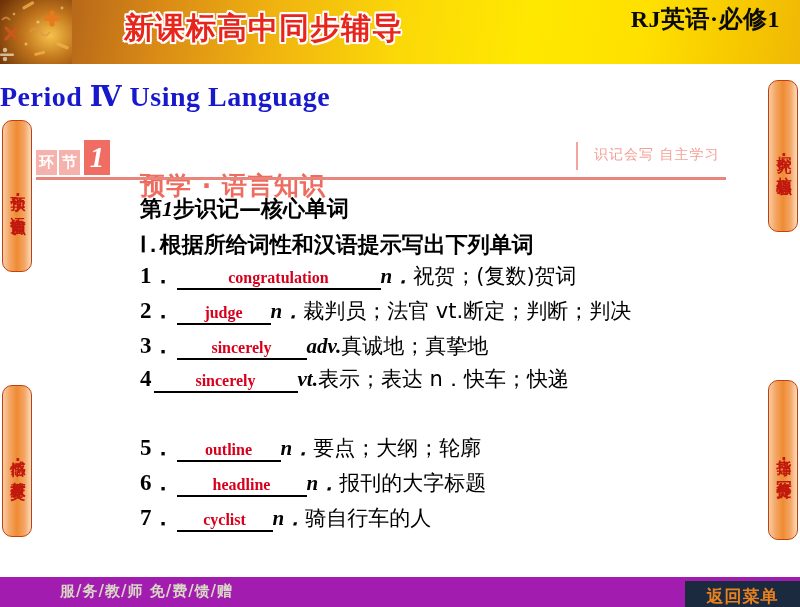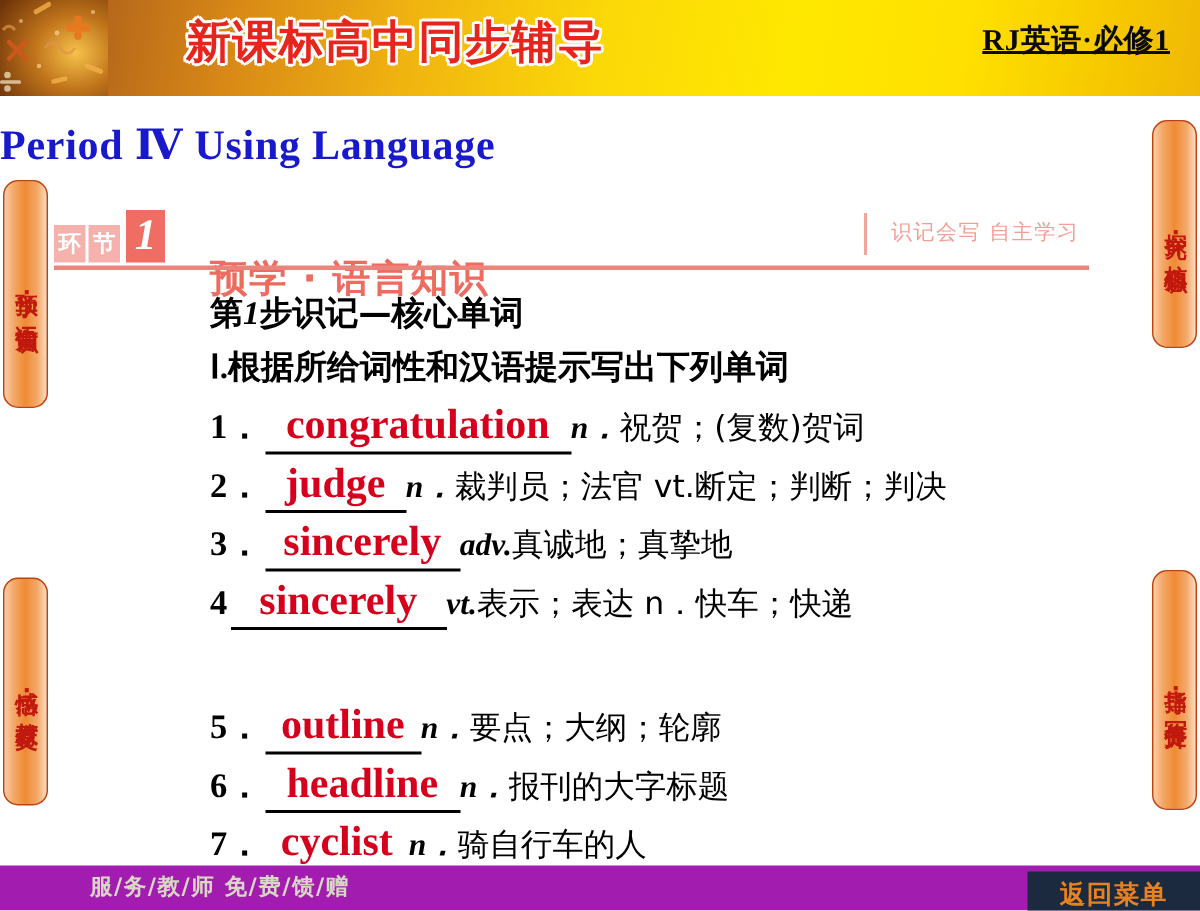"RJ英语·必修1" .brand-sub { font-size: 20px -> 24px; text-decoration: underline -> none; top: 13px -> 3px }
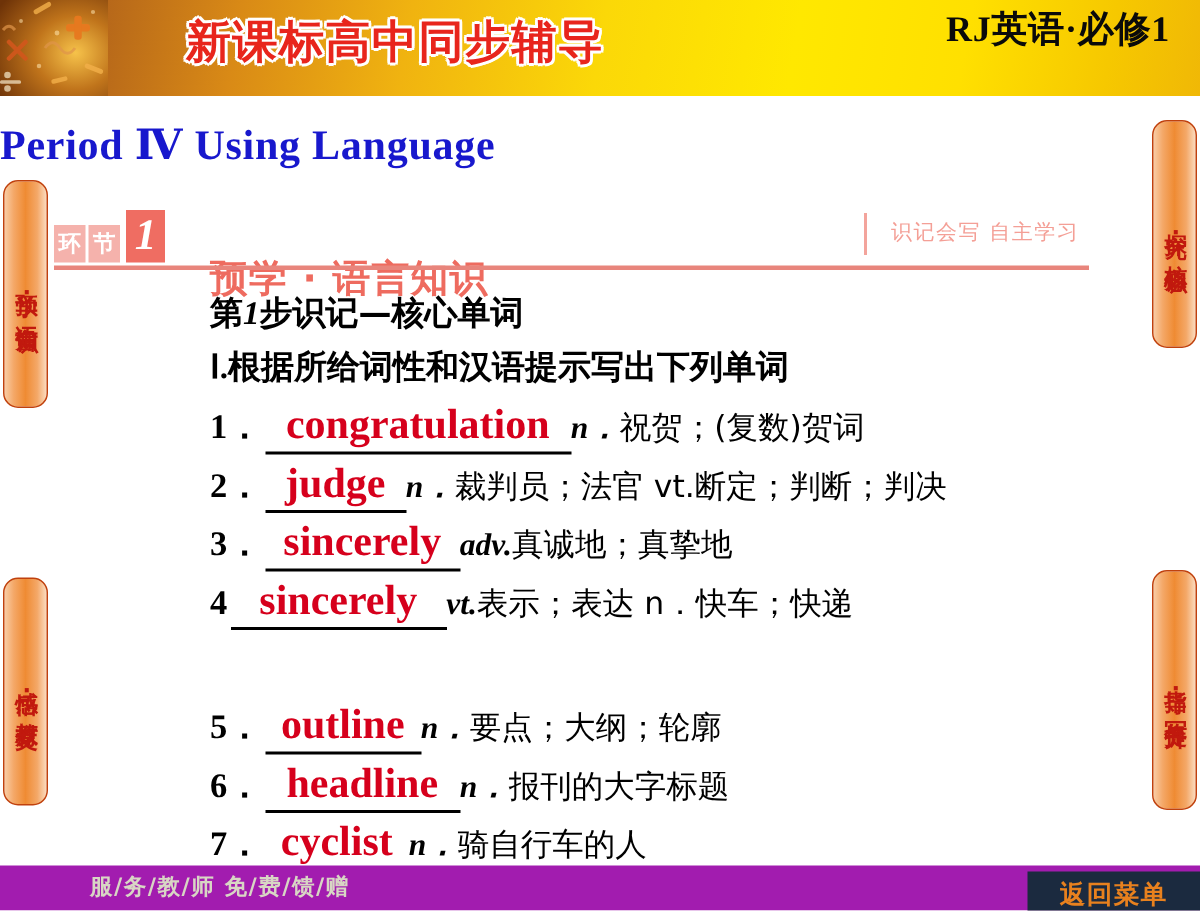"Ⅰ.根据所给词性和汉语提示写出下列单词" .prompt-line { font-family: Liberation Serif, serif -> Liberation Mono, monospace; margin: 0 0 8px 0 -> 0 0 0 0 }
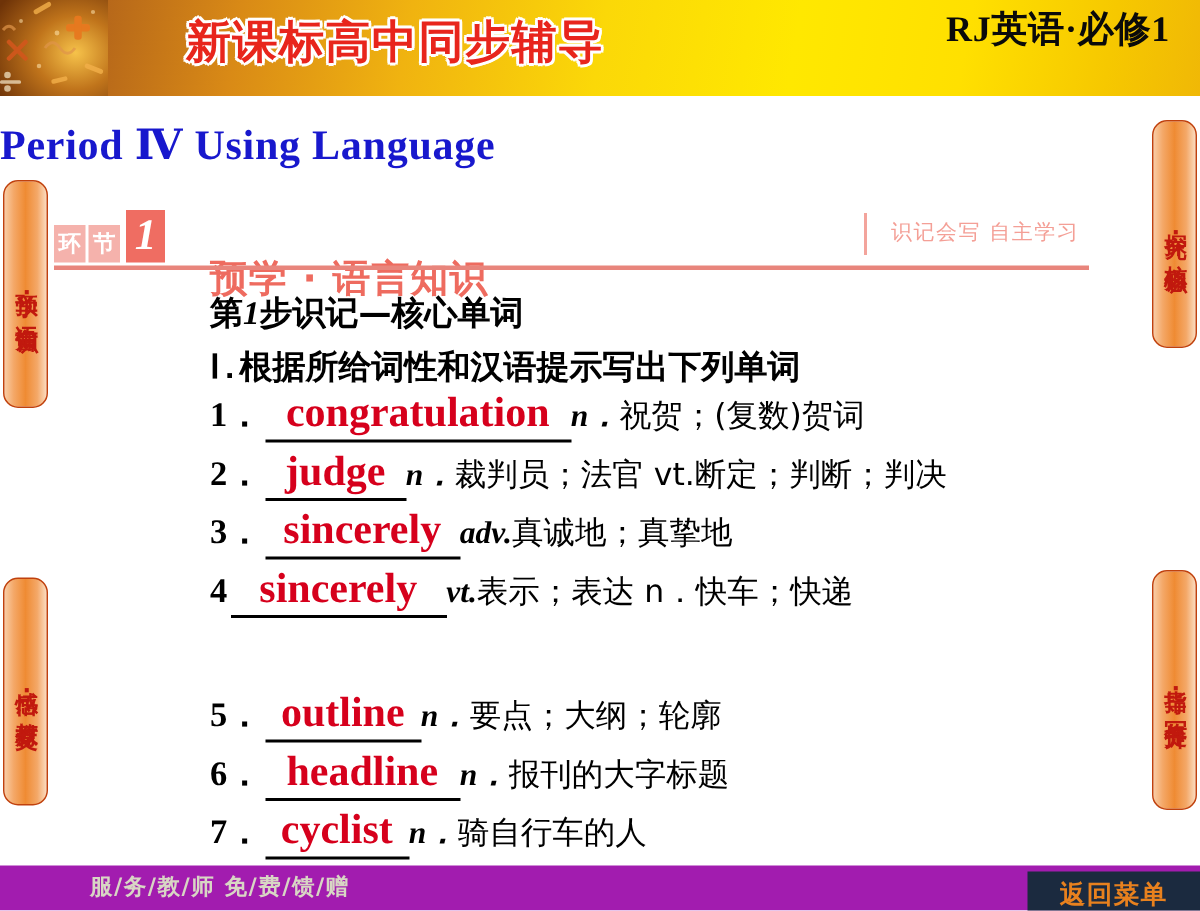"congratulation" .blank { font-size: 28px -> 16px }
